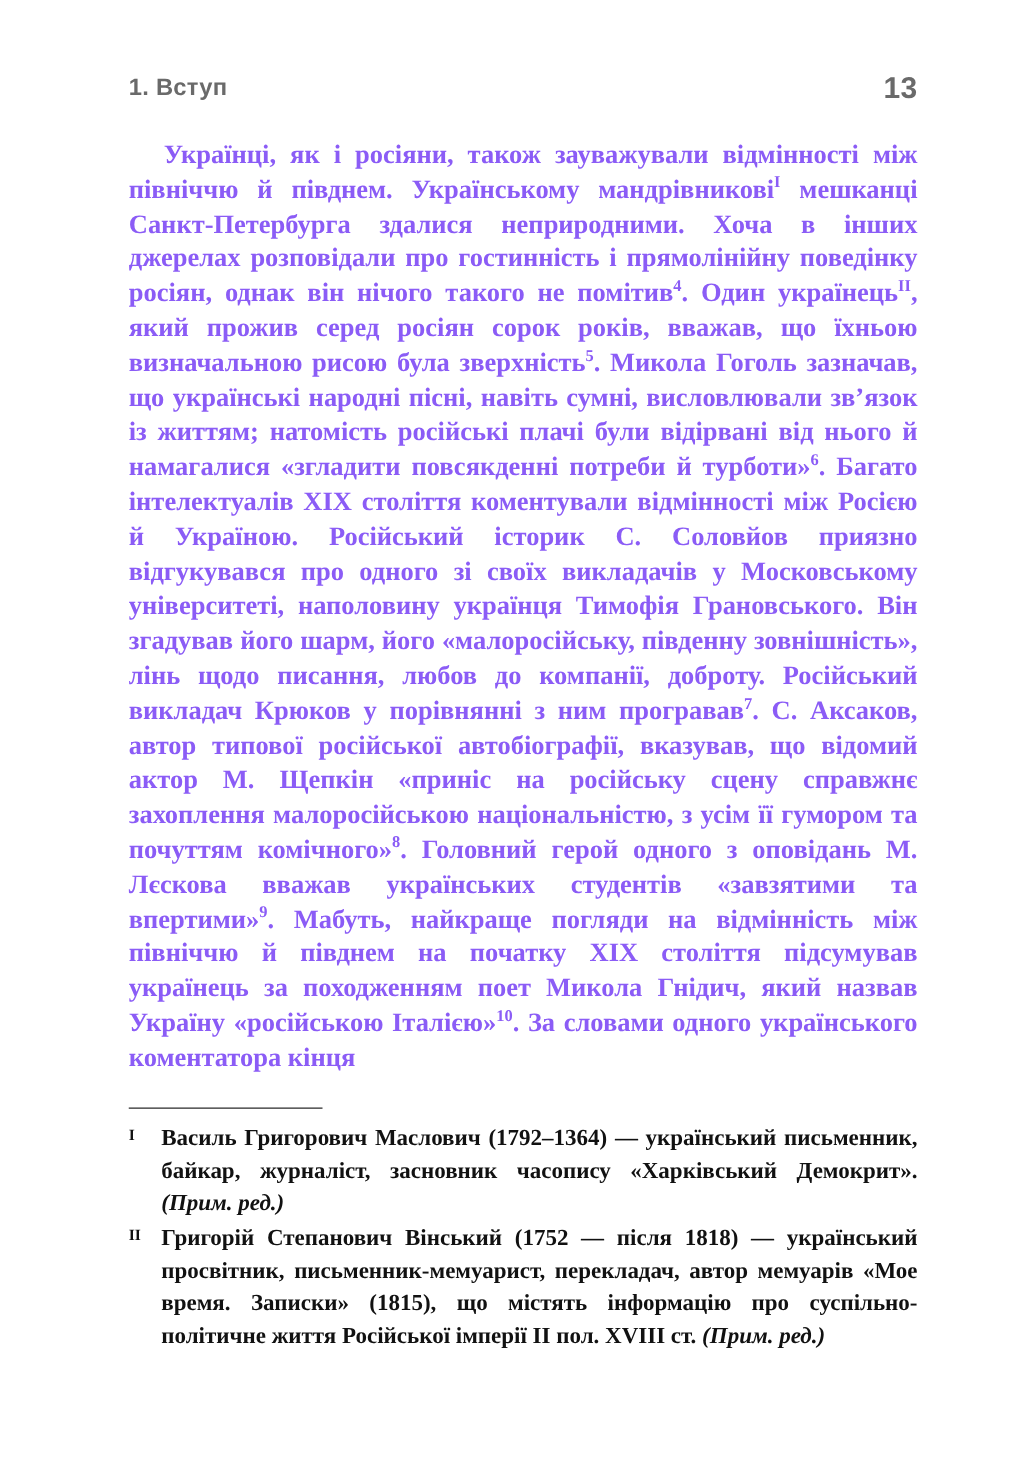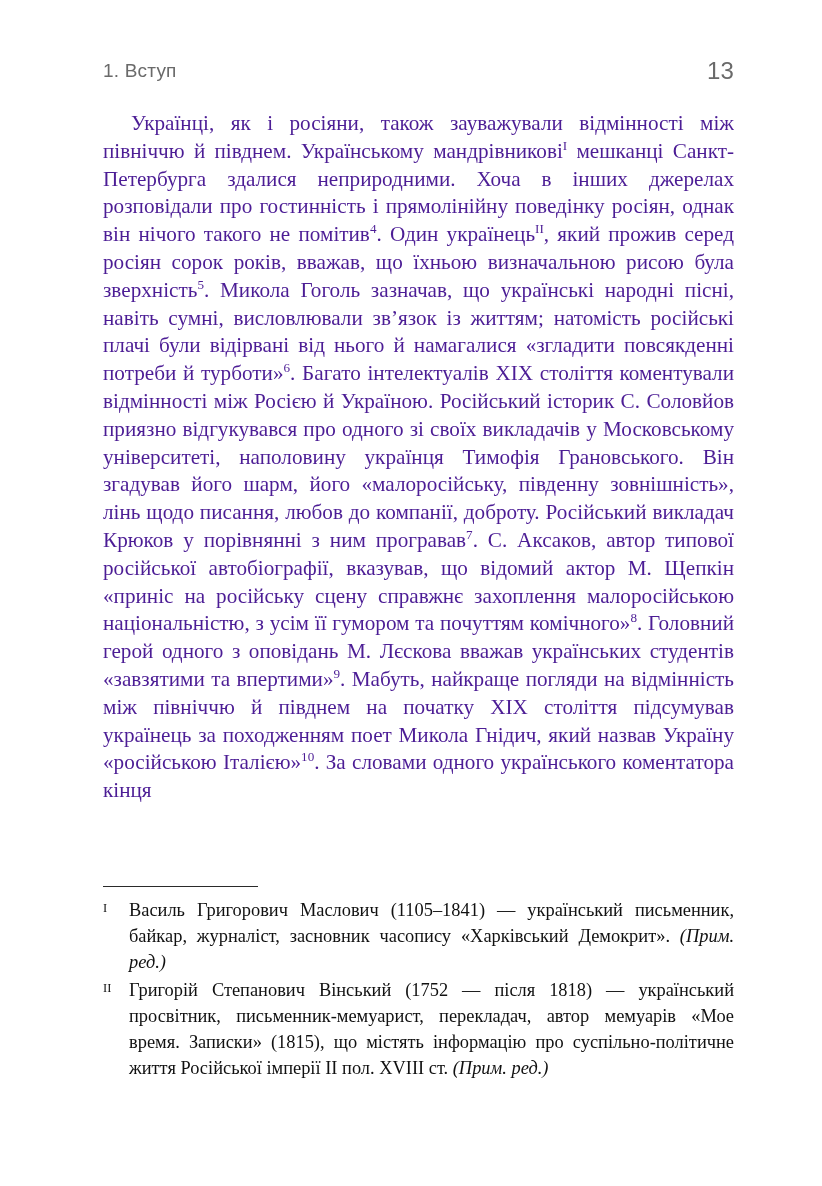"1. Вступ" .page { font-weight: none -> bold }
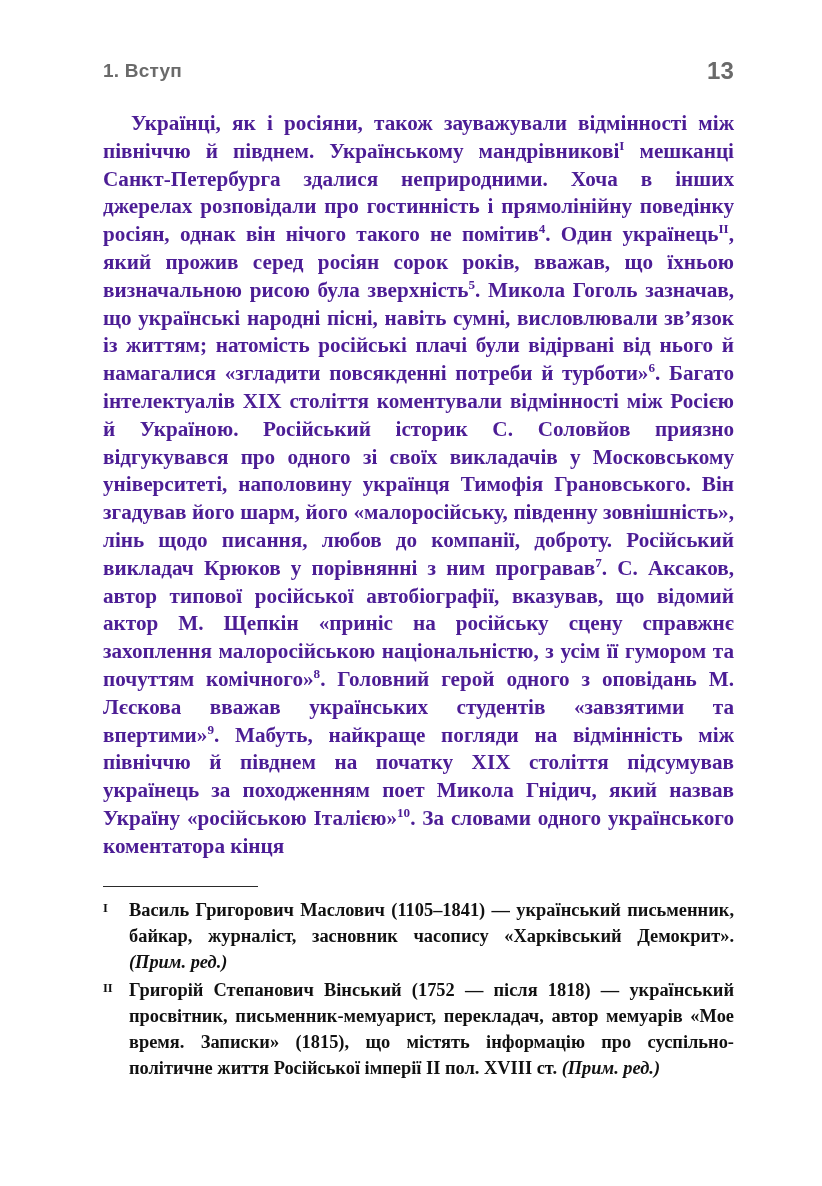"Українці, як і росіяни, також" .body-text { color: #4c1d95 -> #8b5cf6 }
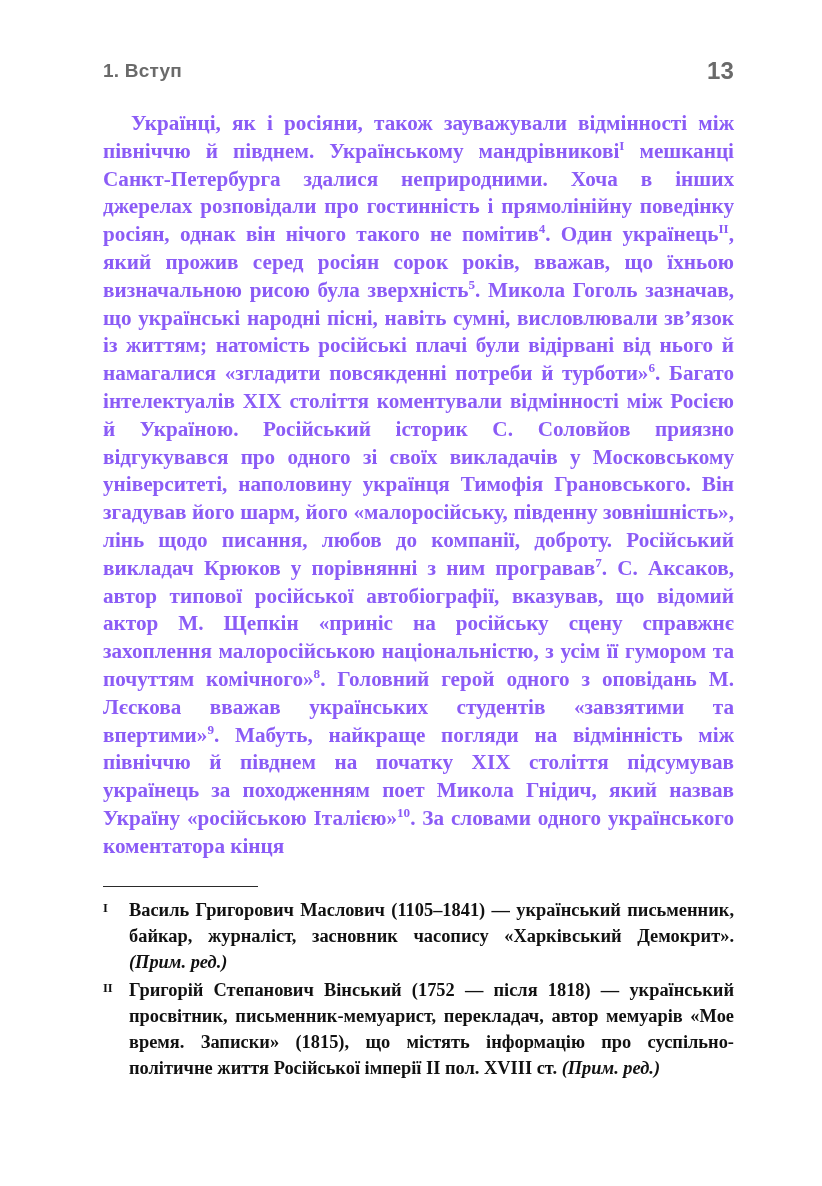"Василь Григорович Маслович (1105–1841) —" span { text: 1105–1841 -> 1792–1364 }
